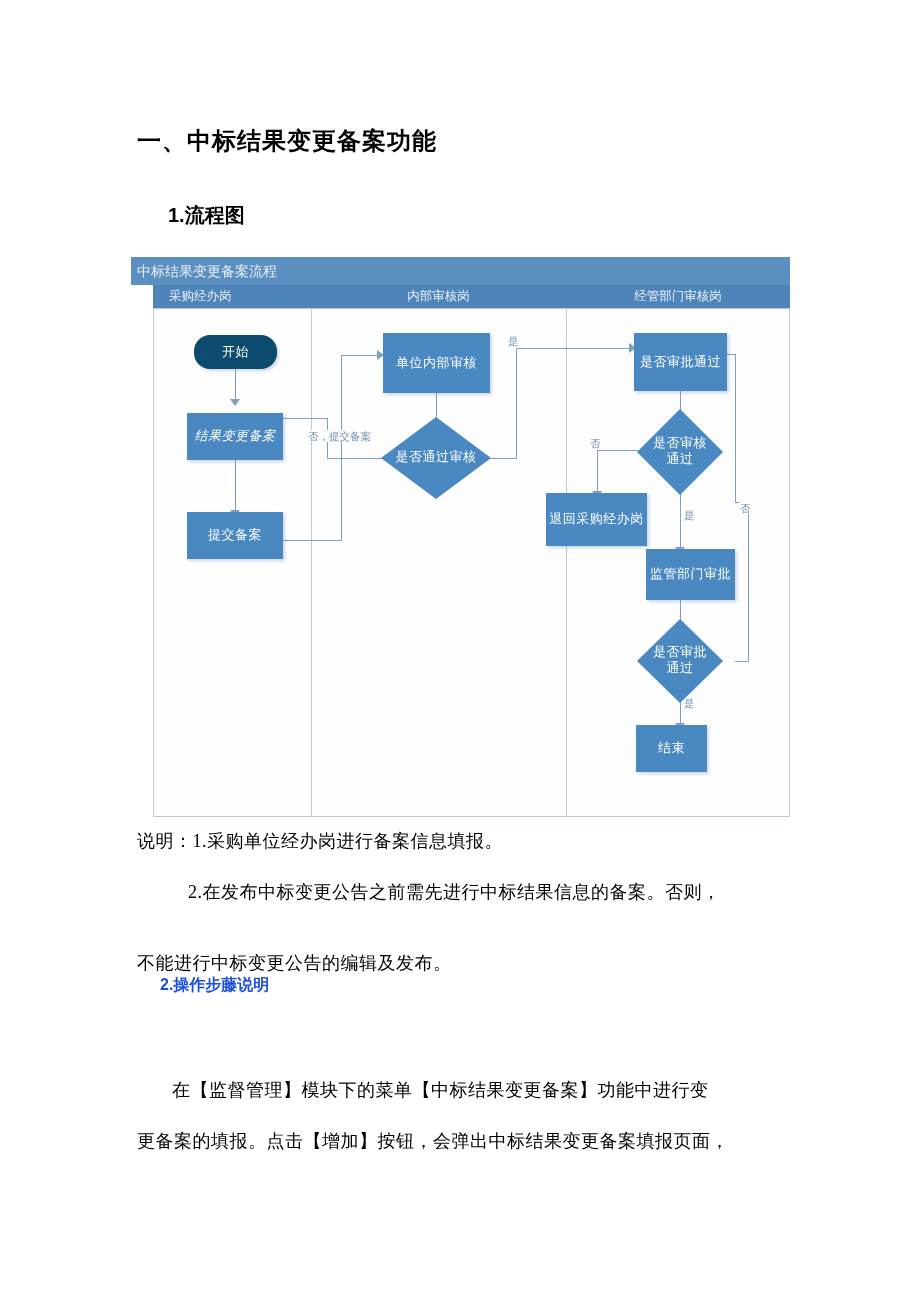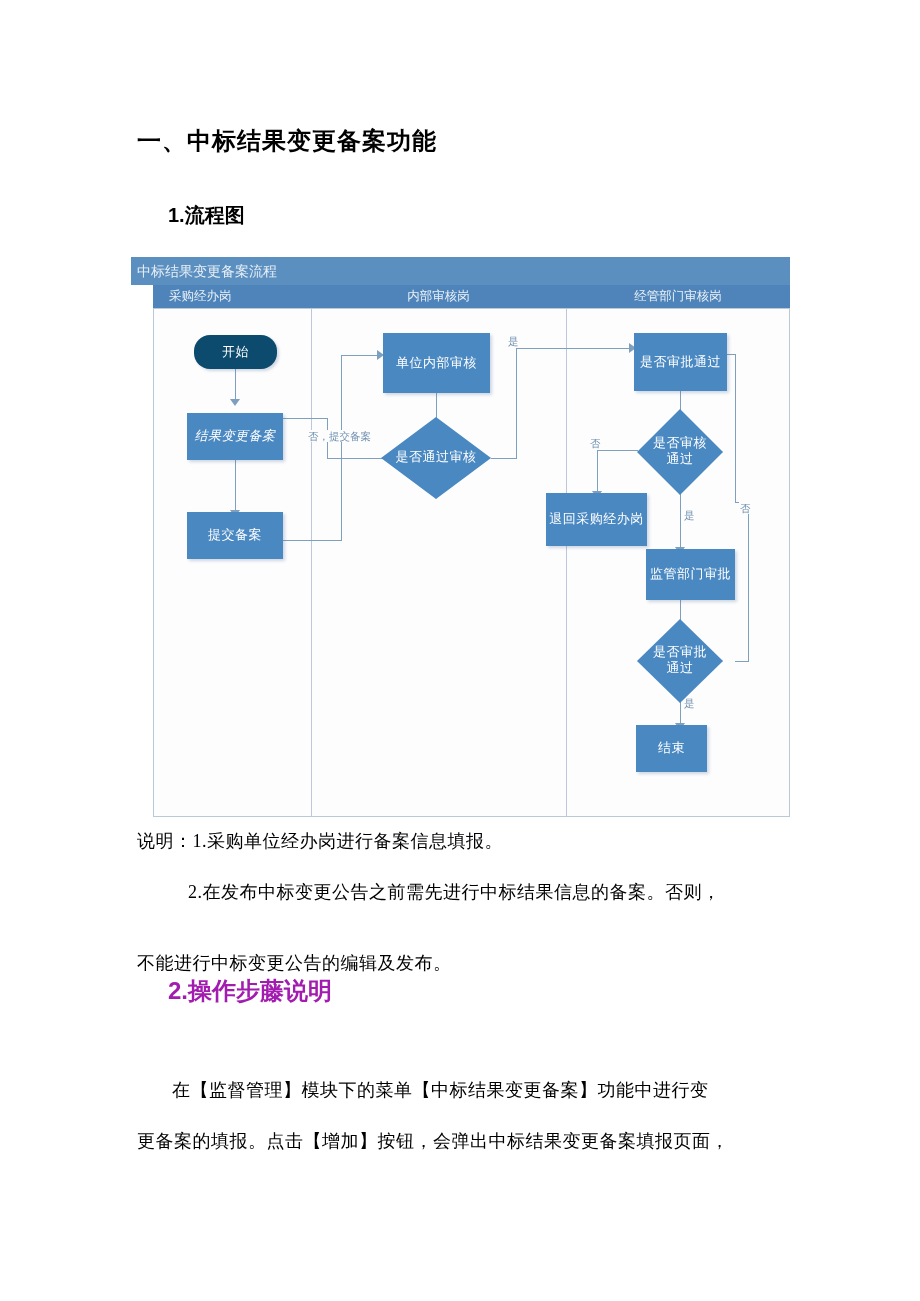"2.操作步藤说明" .h2-steps { color: #a21caf -> #1d4ed8; font-size: 24px -> 16px; left: 168px -> 160px }
